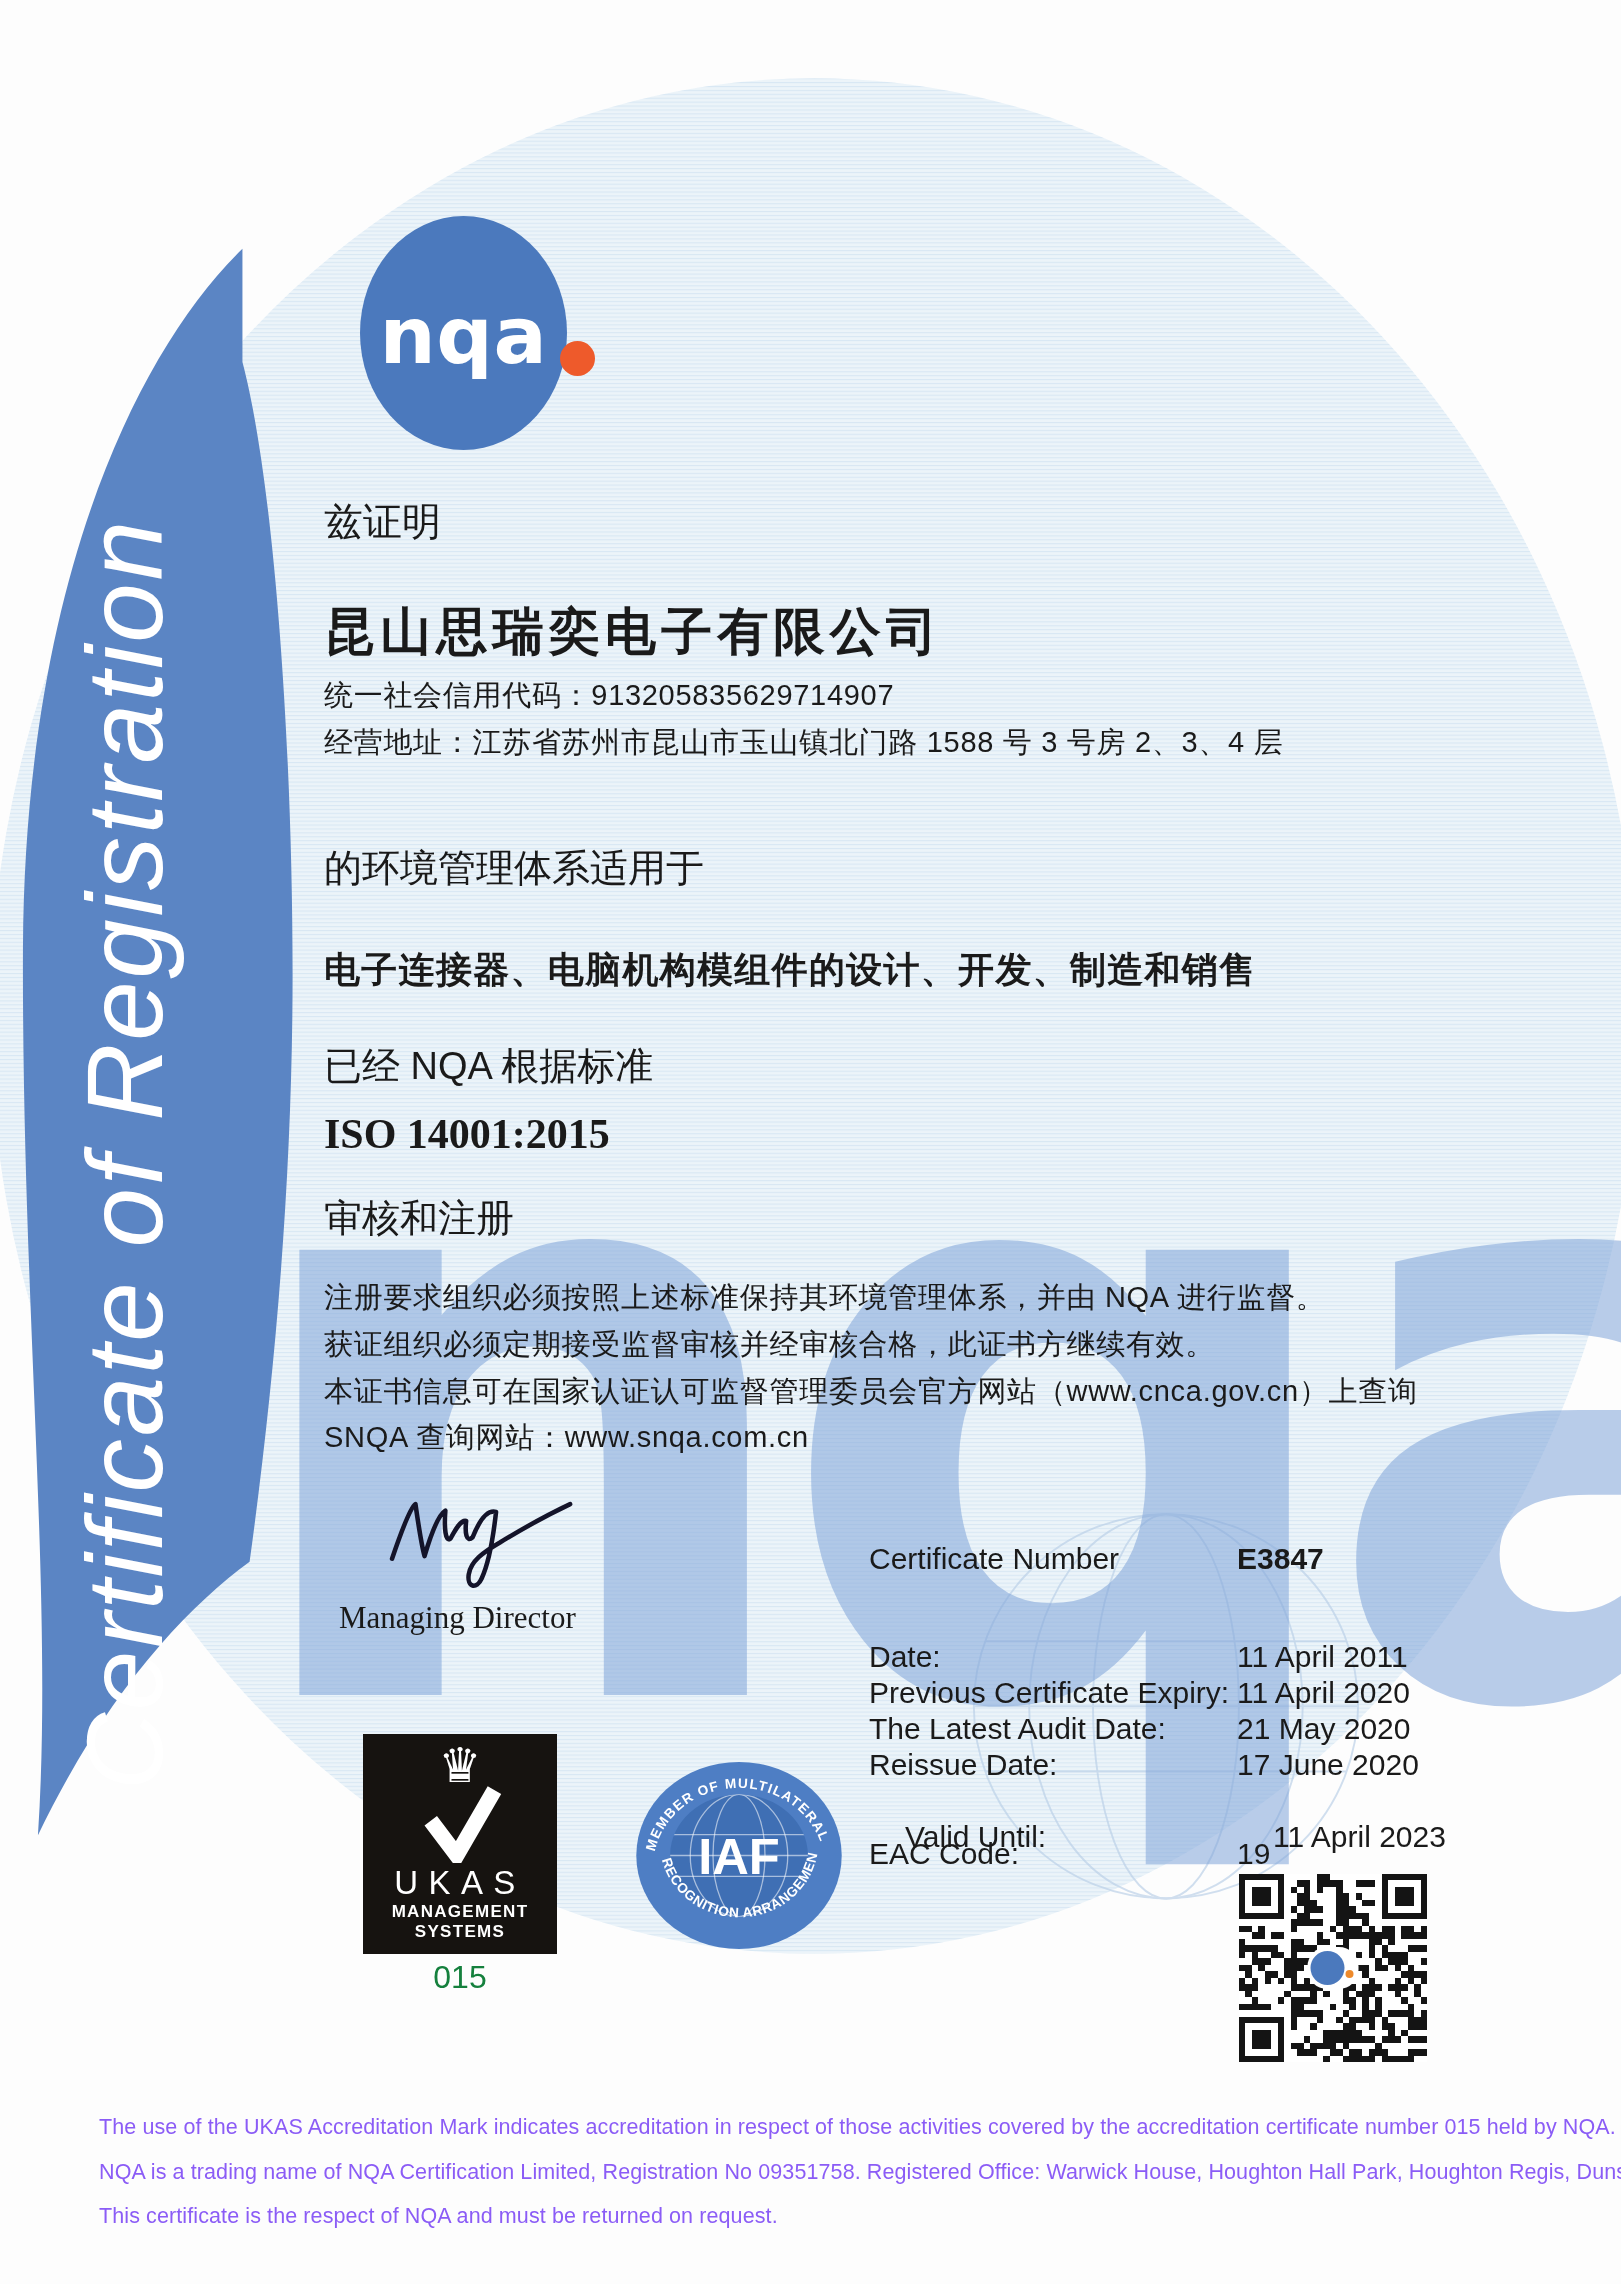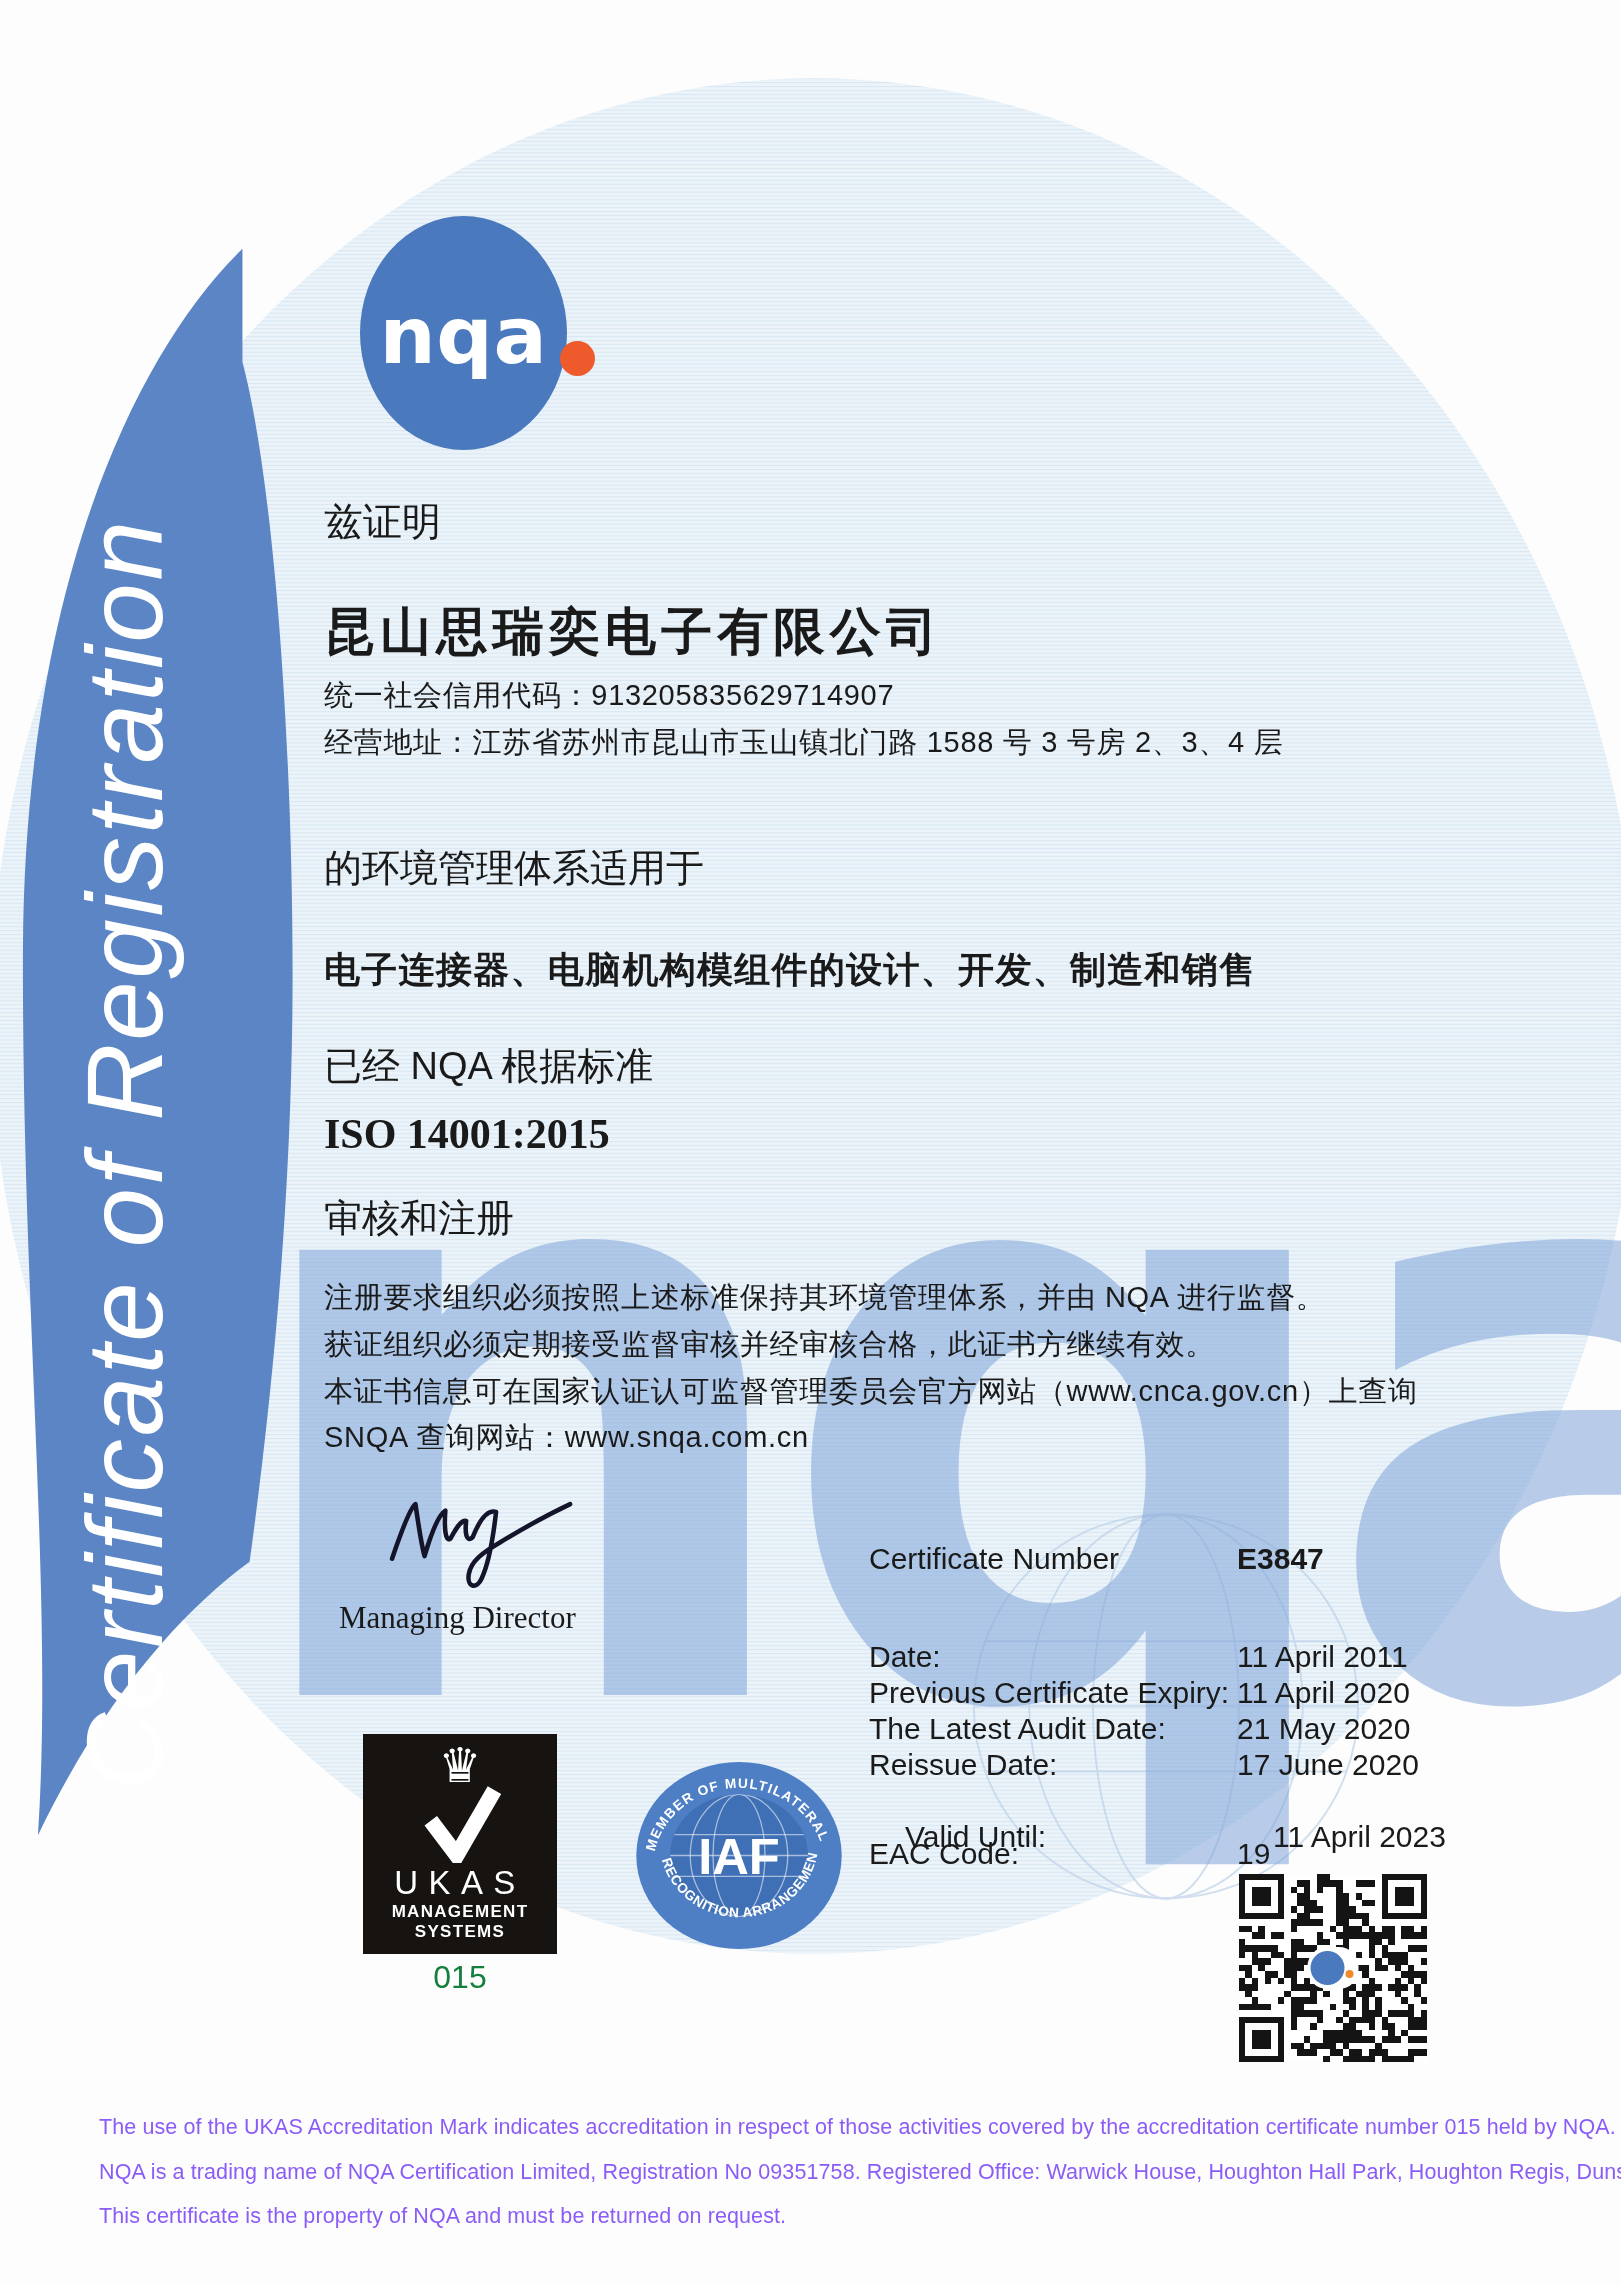"This certificate is the property" div.abs { text: property -> respect }
